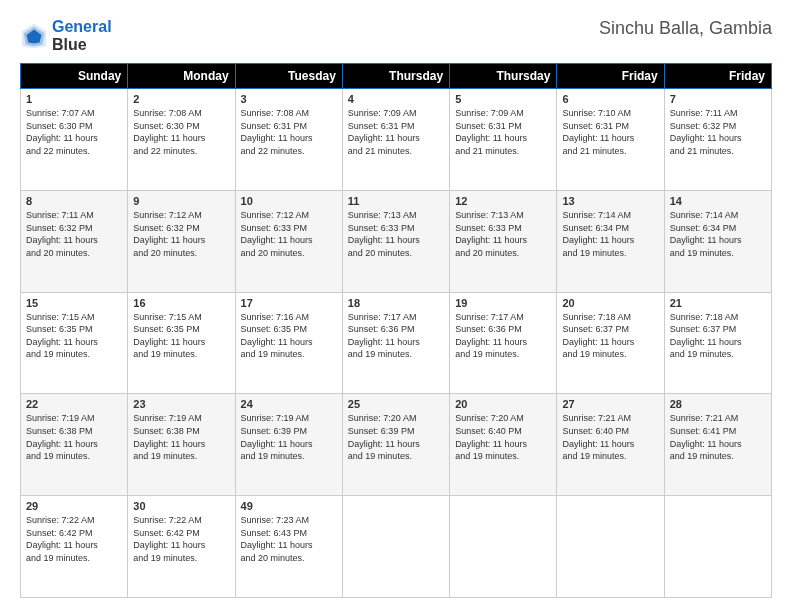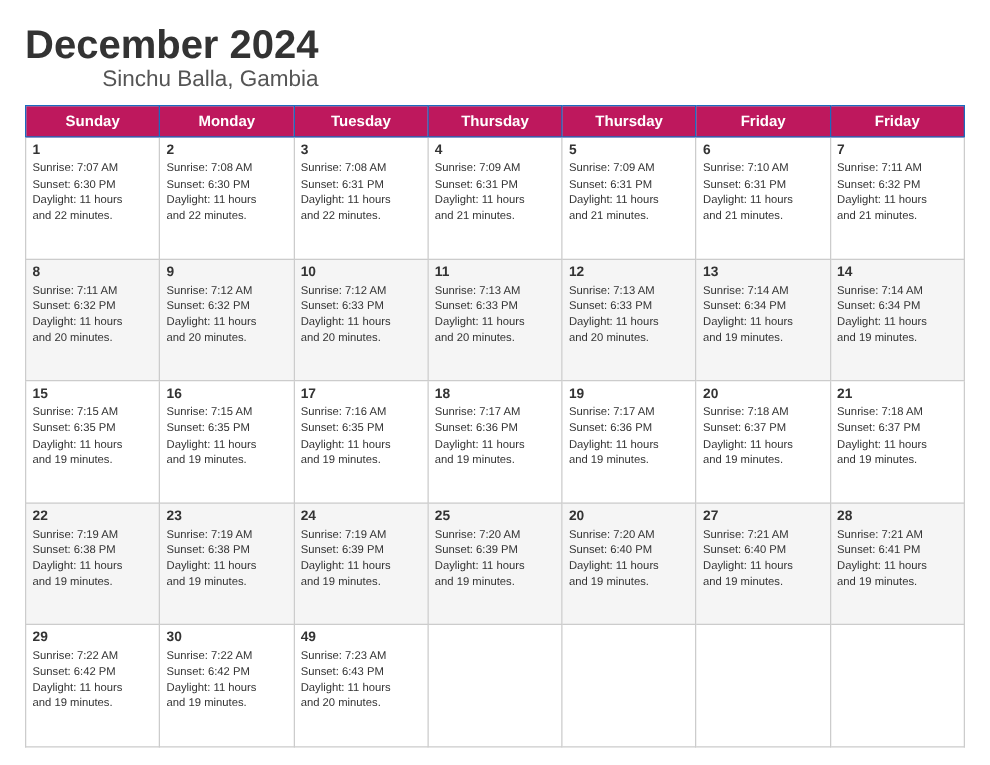"General" div.logo { html: none -> <div> <svg> <polygon></polygon> <polygon></polygon> <polygon></polygon> </svg> <div> <div><span>General</span></div> <div>Blue</div> </div> </div> }
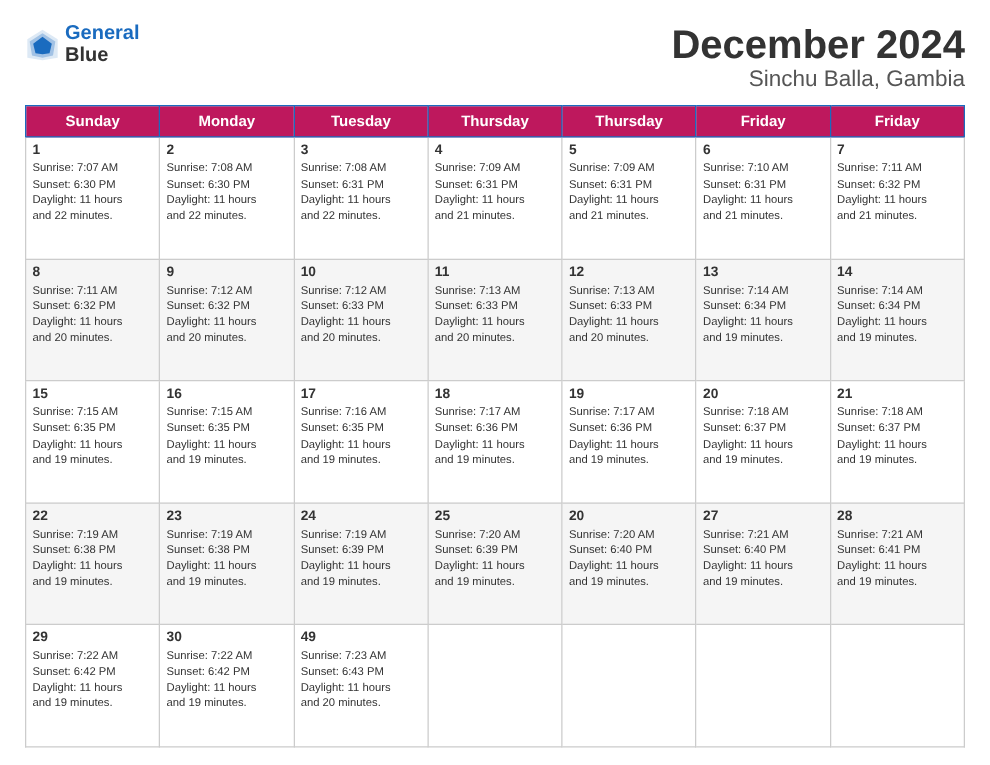"December 2024" div.month-title { html: <div>December 2024</div> -> none }
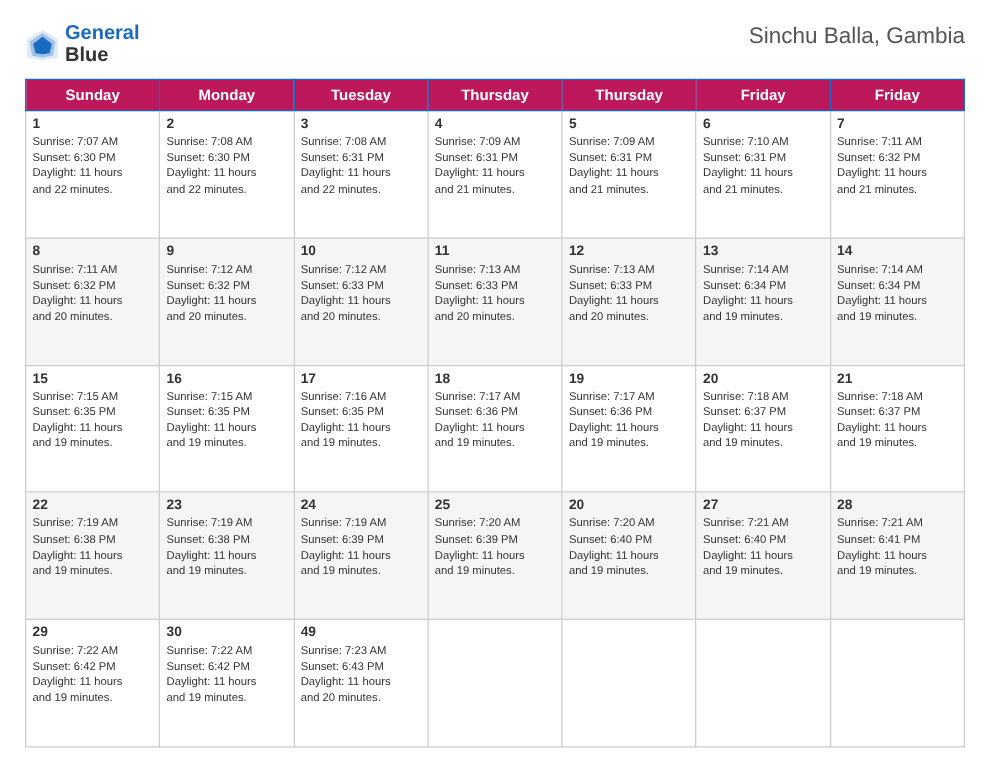"Sunday" .calendar th { background: #be185d -> #000000; text-align: center -> right }
